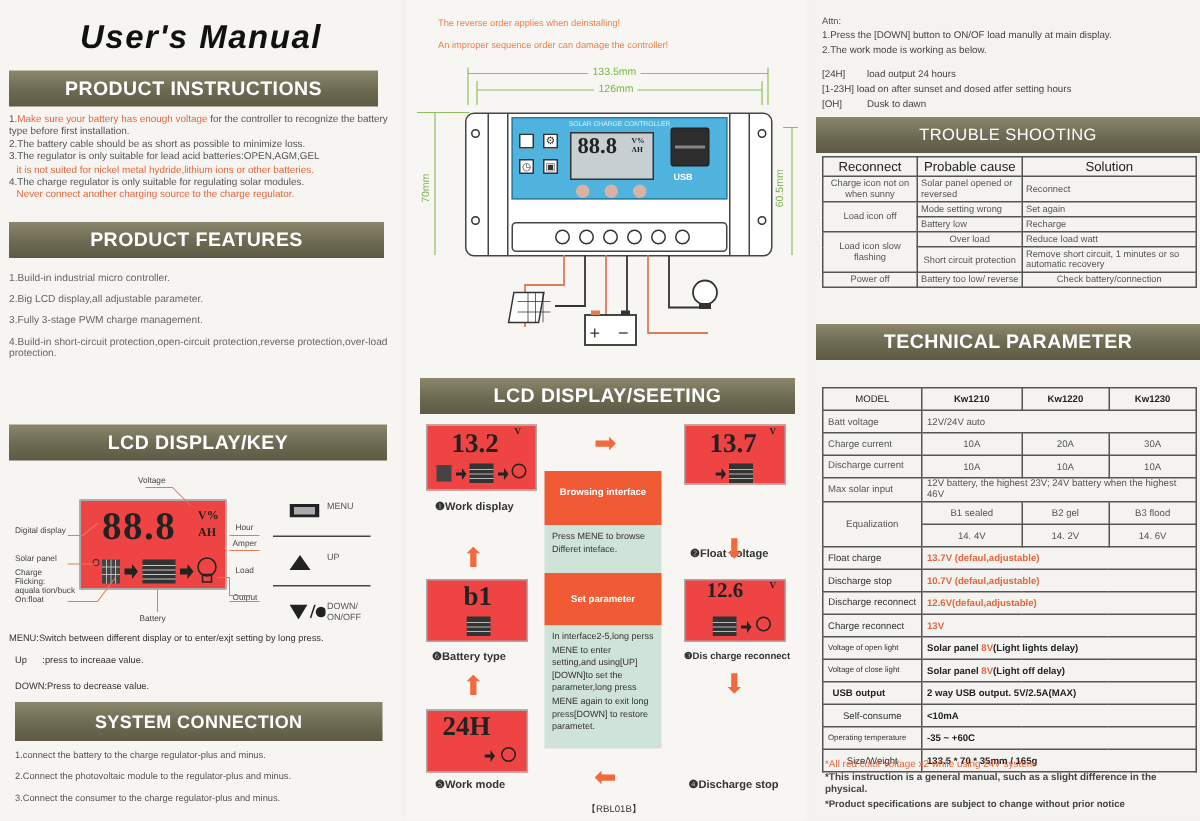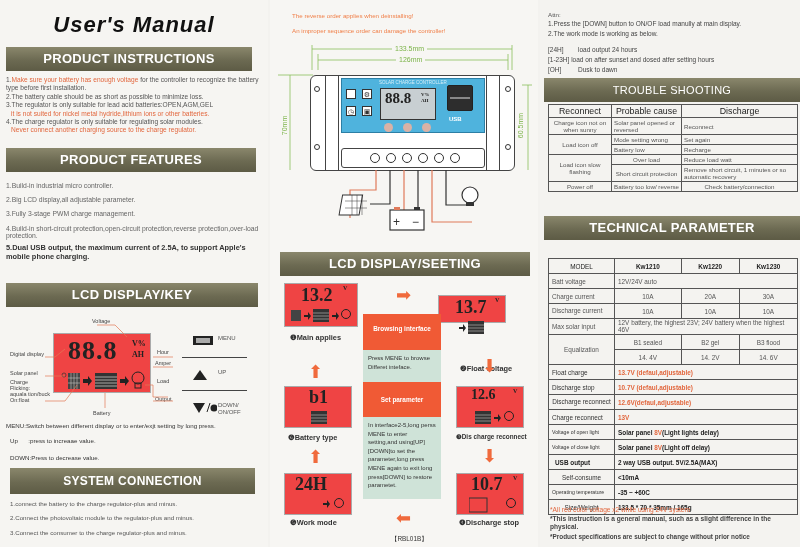"Discharge" th { text: Discharge -> Solution }
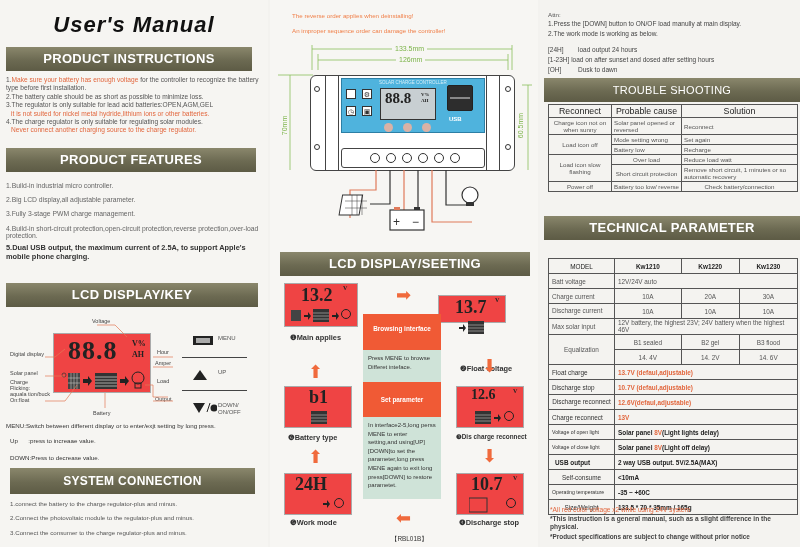"5.Dual USB output, the maximum" div.strong { html: <div>5.Dual USB output, the maximum current of 2.5A, to support Apple's mobile phone charging.</div> -> none }
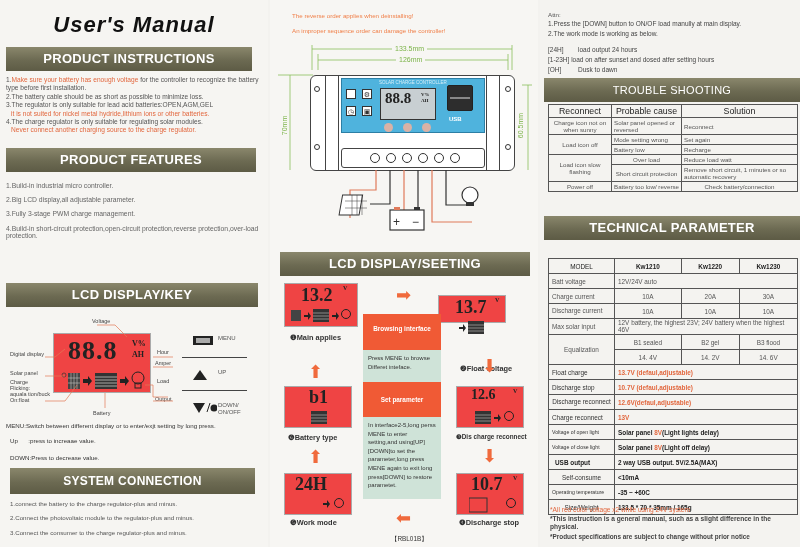"13.7" div.lcd { height: 28px -> 40px; left: 168px -> 186px; margin-top: 12px -> none }
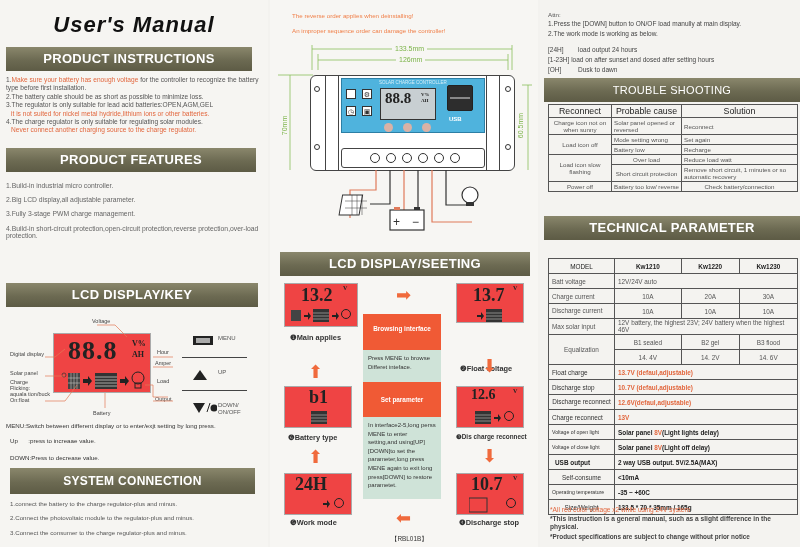"Main applies" span { text: Main applies -> Work display }
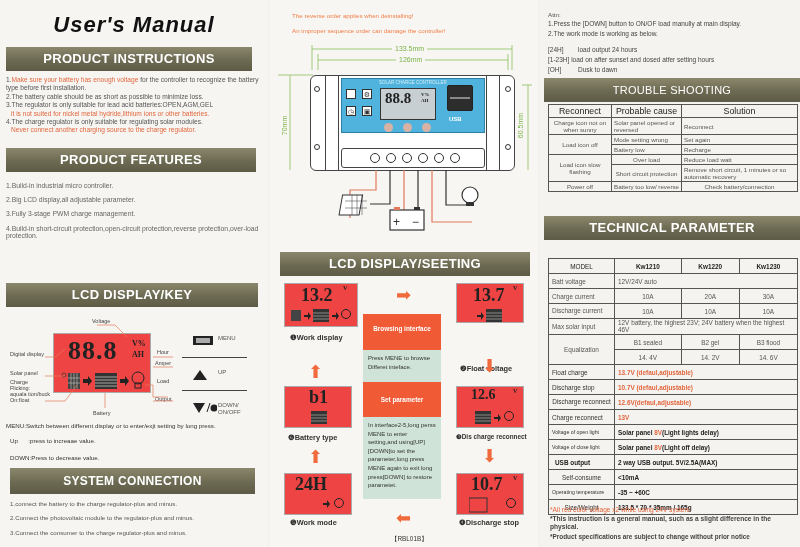"10.7" div.lcd { html: <div> <div>10.7</div> <div>V</div> <svg> <rect></rect> <circle></circle> </svg> </div> -> none }
